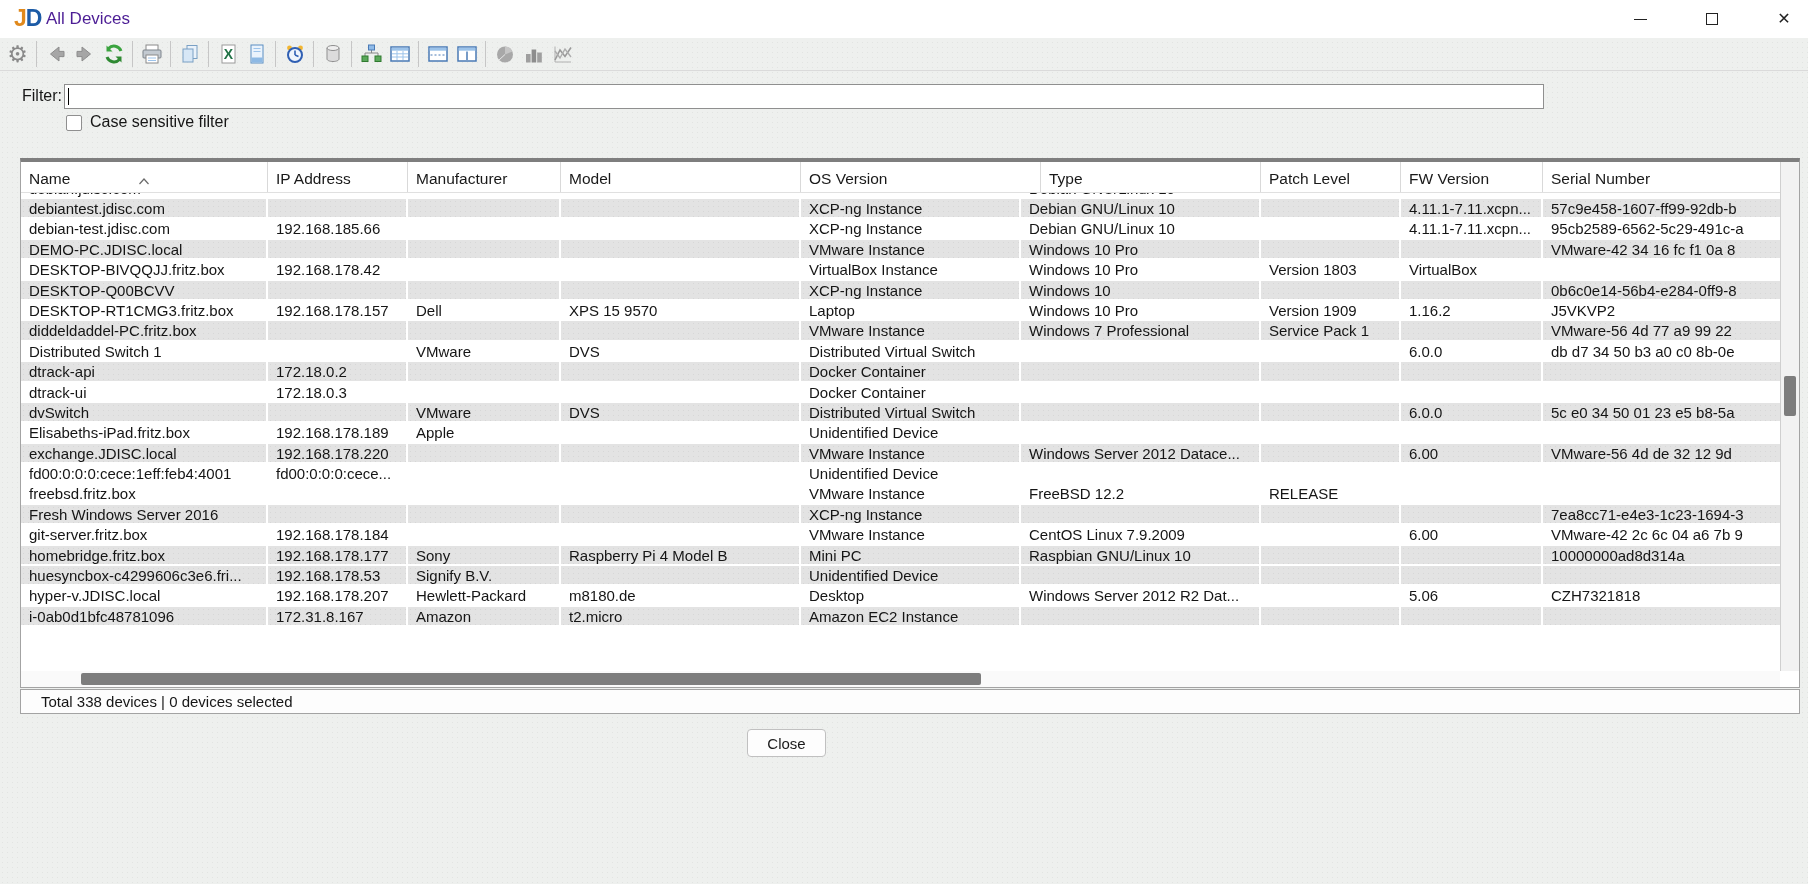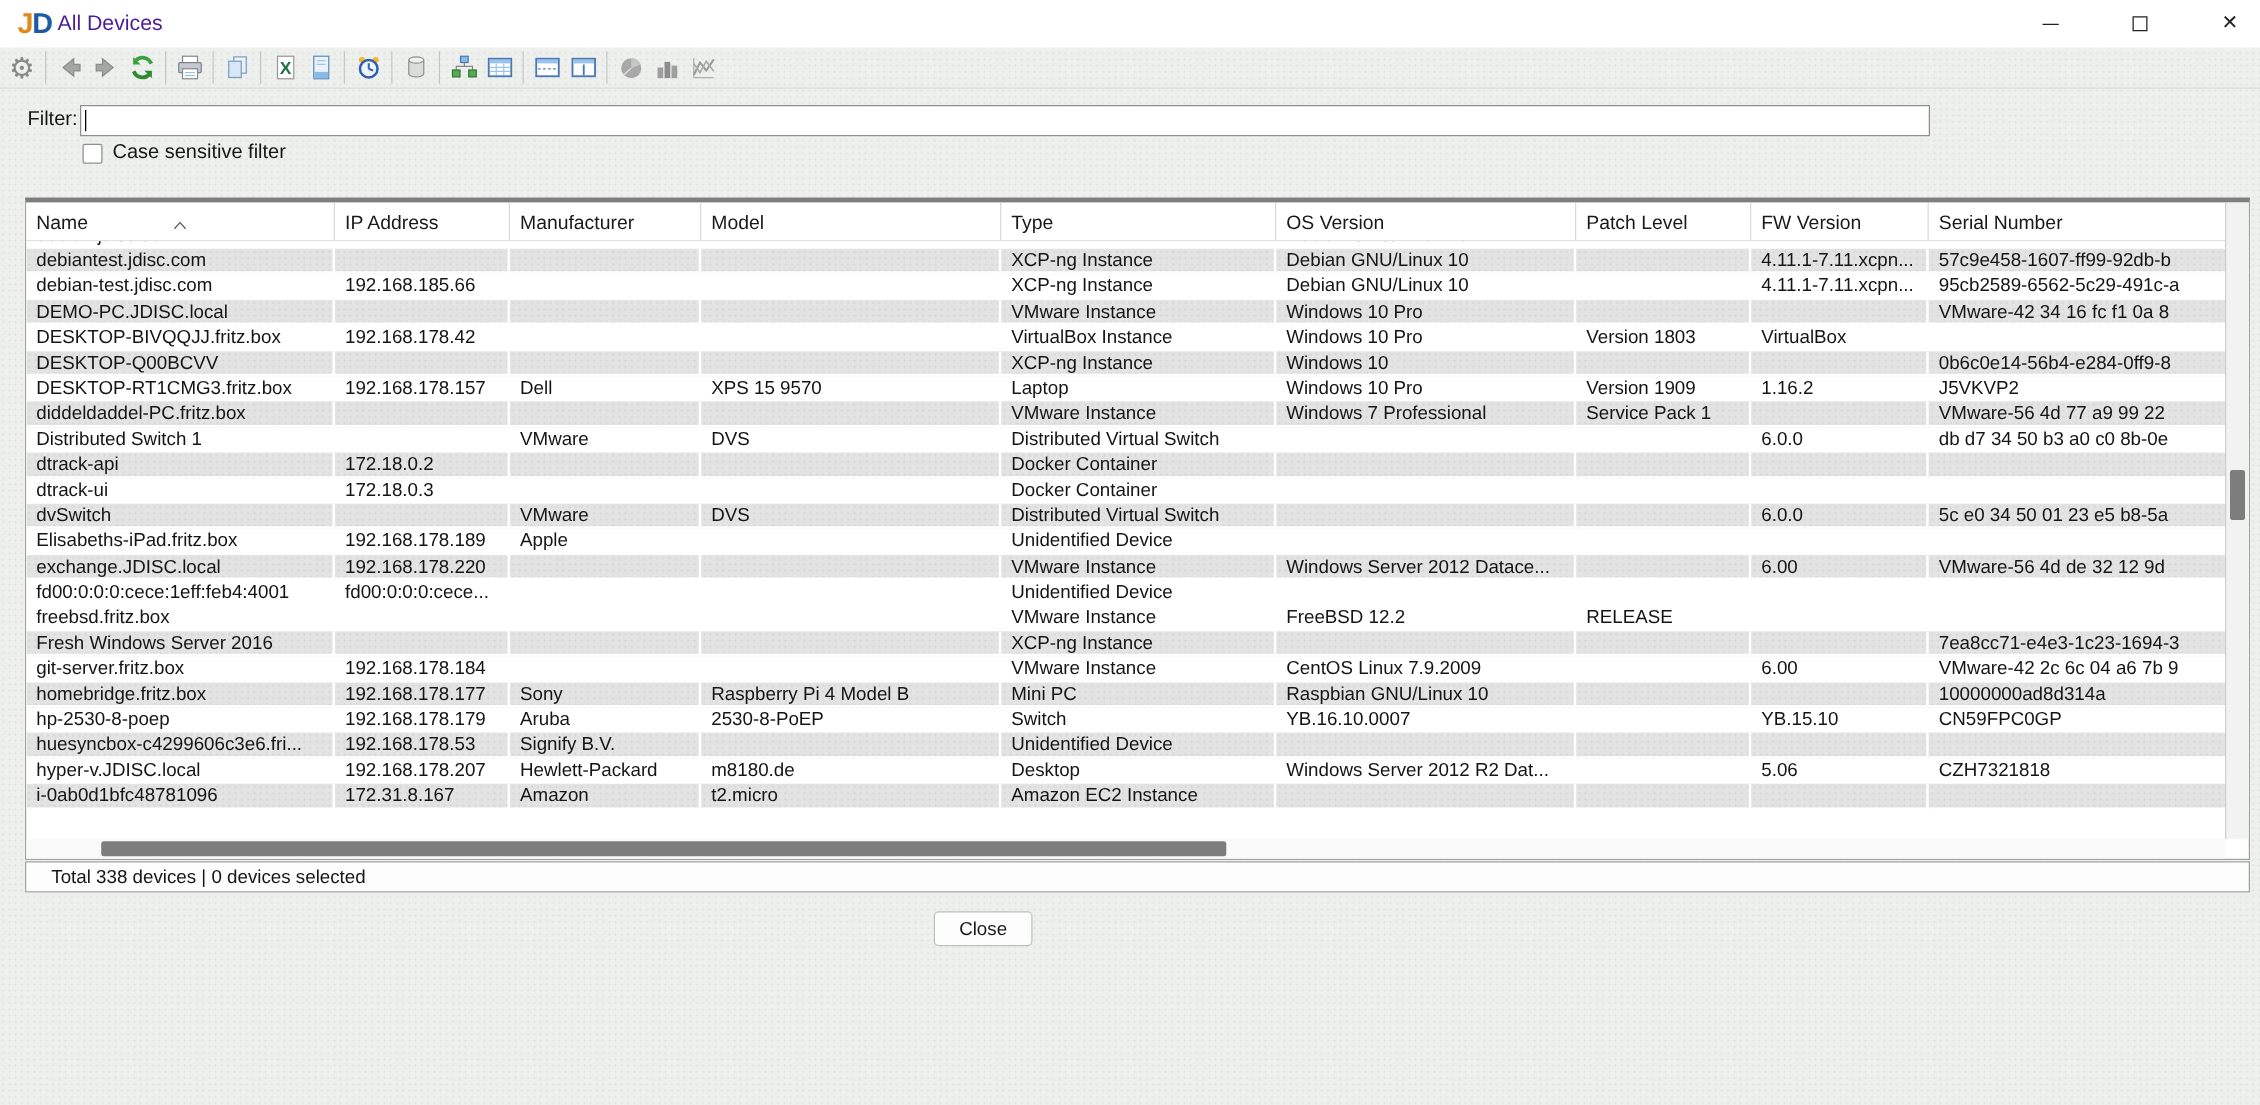"Type" div.th { order: before "OS Version" -> after "OS Version" }
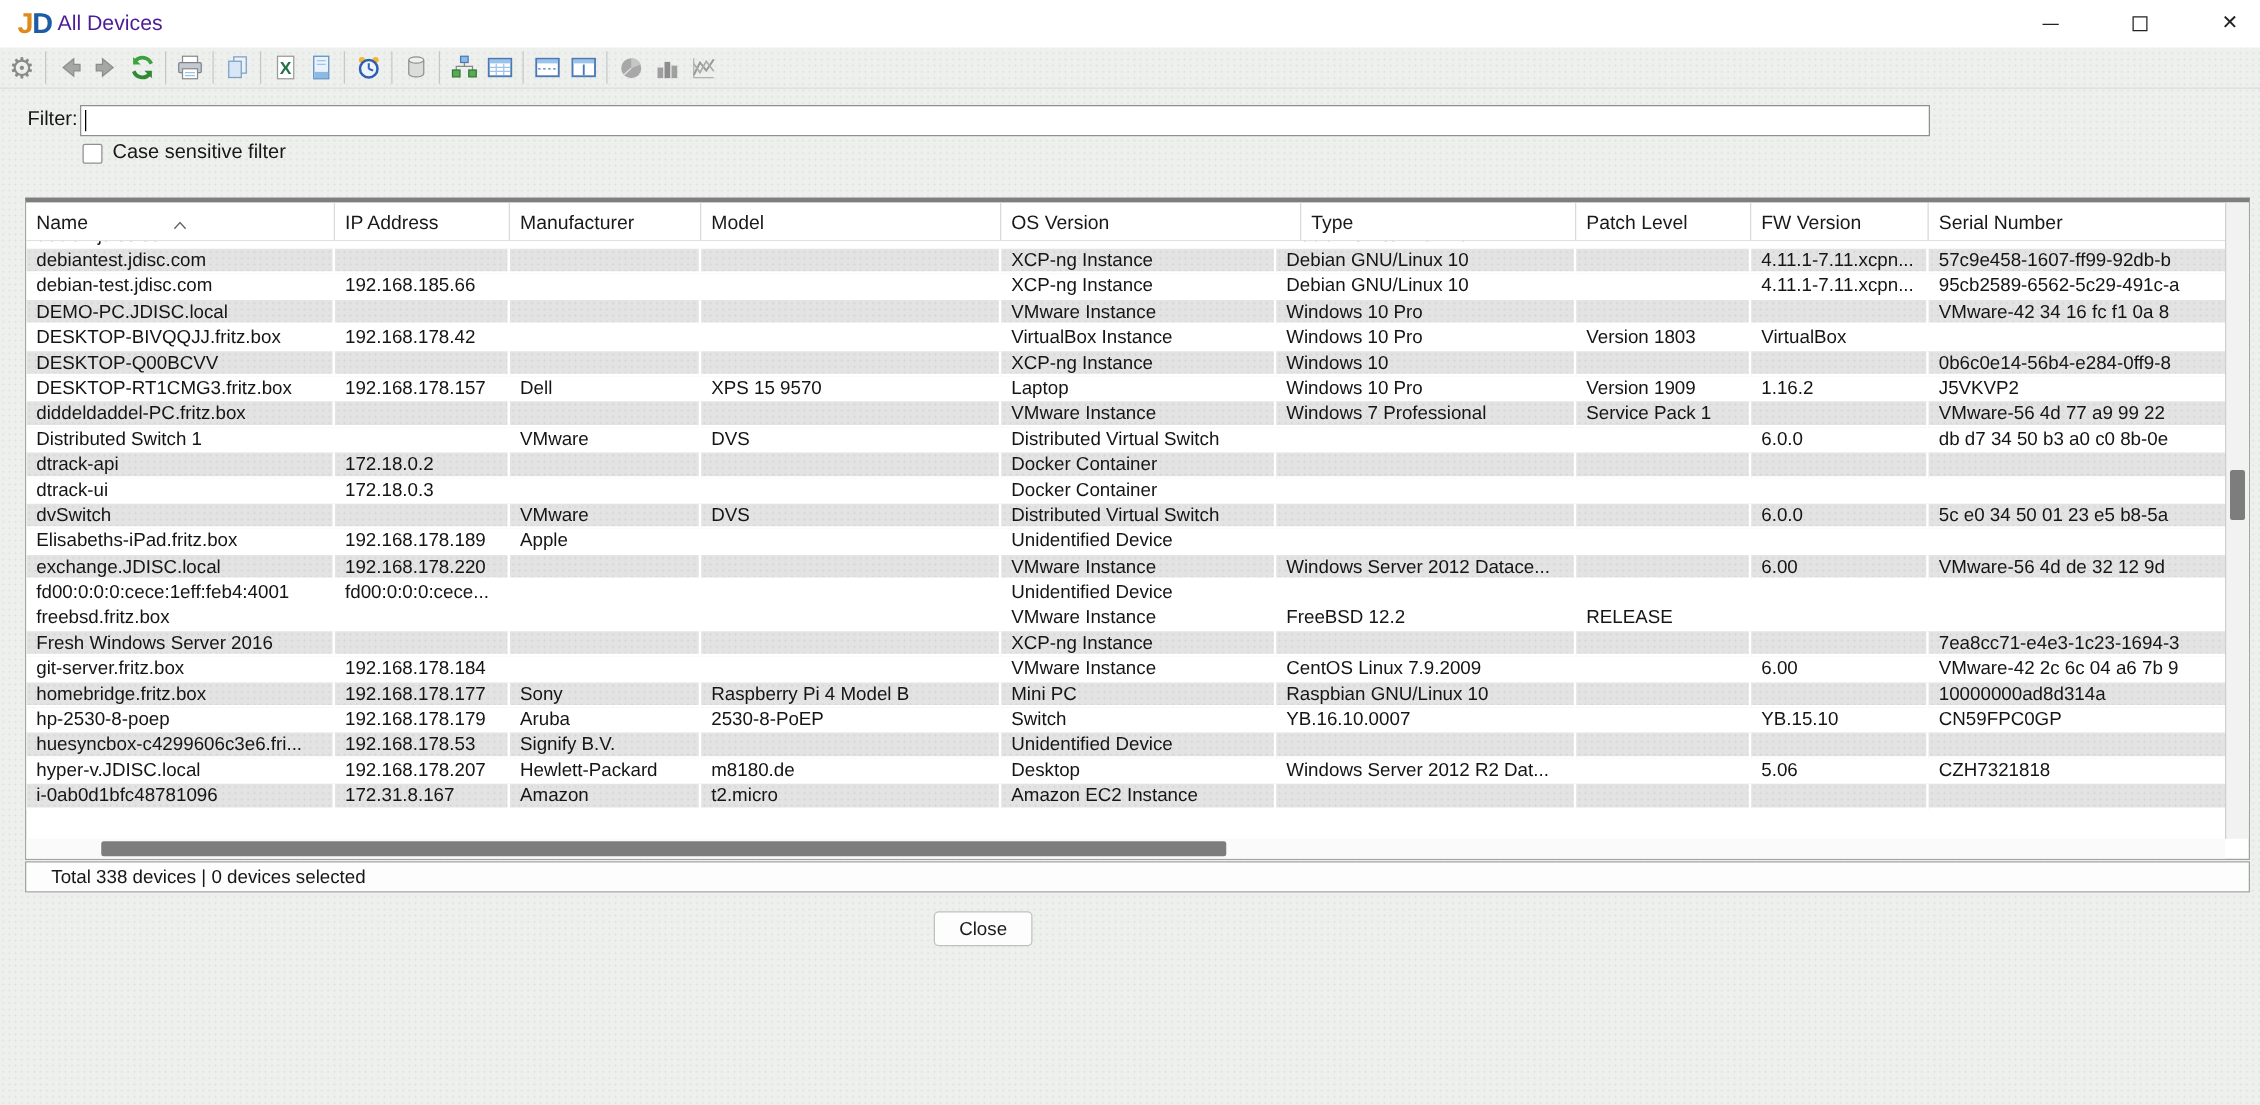"hp-2530-8-poep" div.tr { html: <div> <div>hp-2530-8-poep</div> <div>192.168.178.179</div> <div>Aruba</div> <div>2530-8-PoEP</div> <div>Switch</div> <div>YB.16.10.0007</div> <div></div> <div>YB.15.10</div> <div>CN59FPC0GP</div> </div> -> none }
